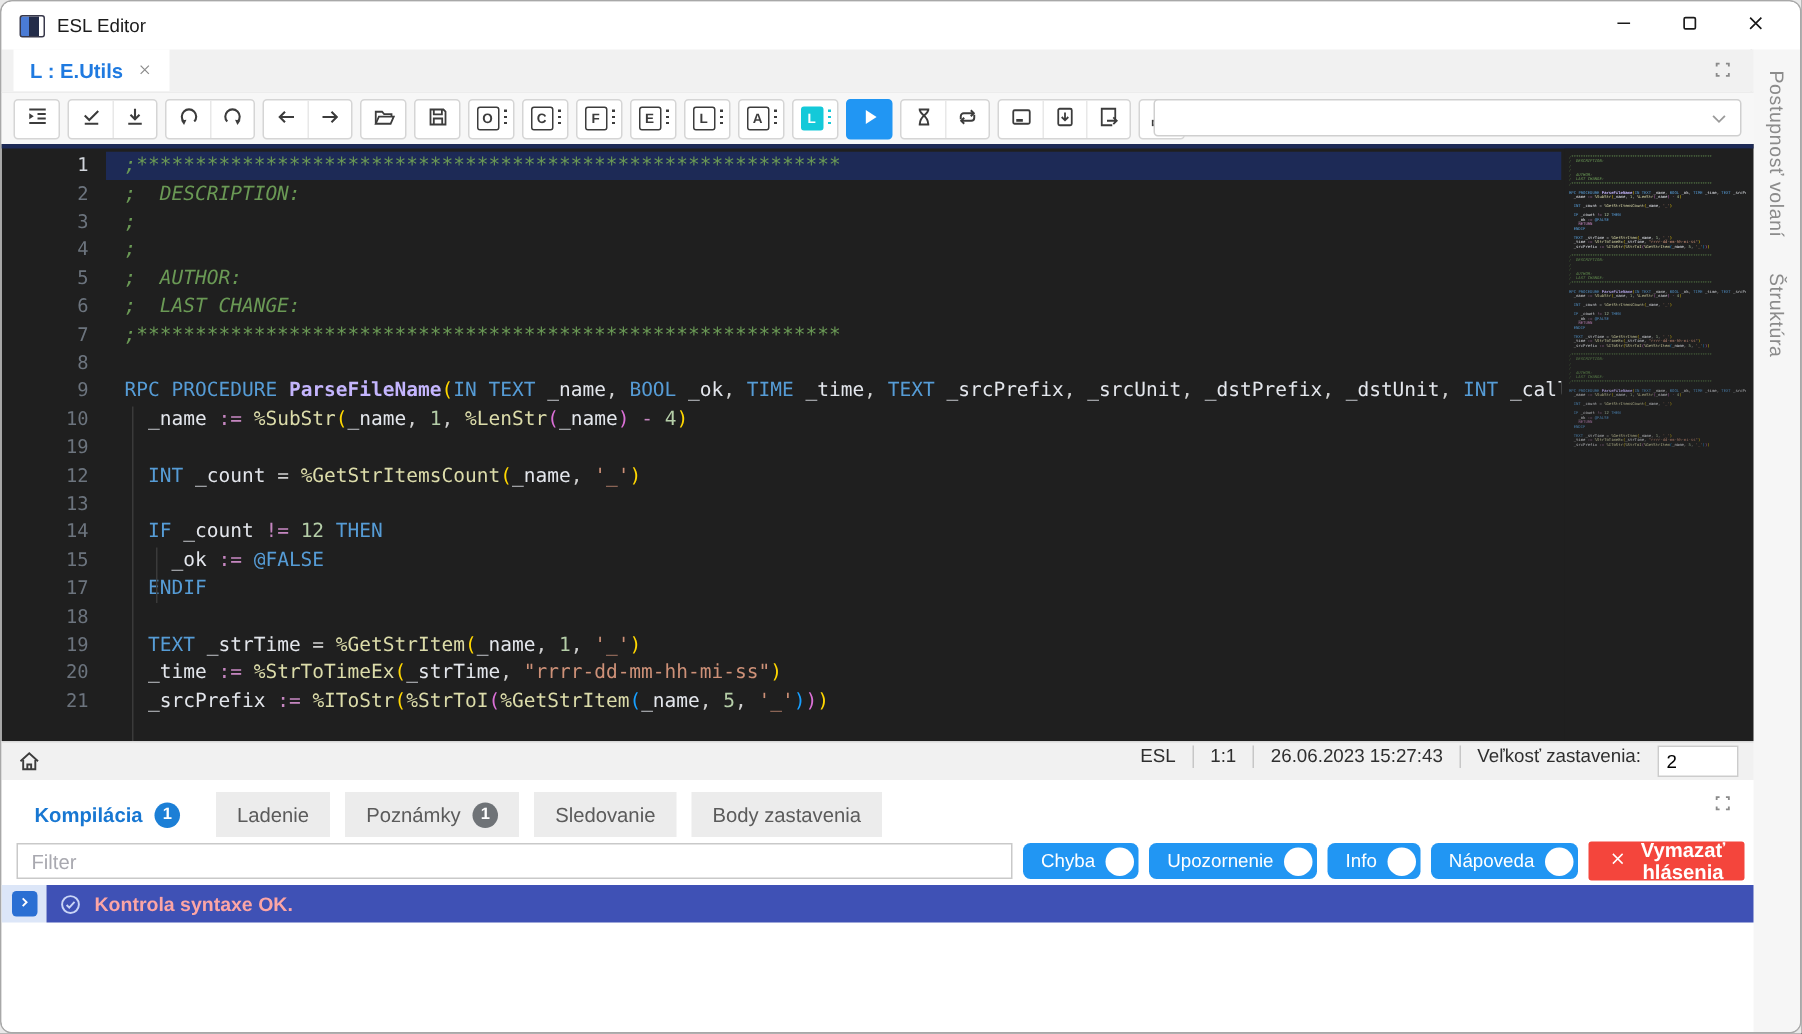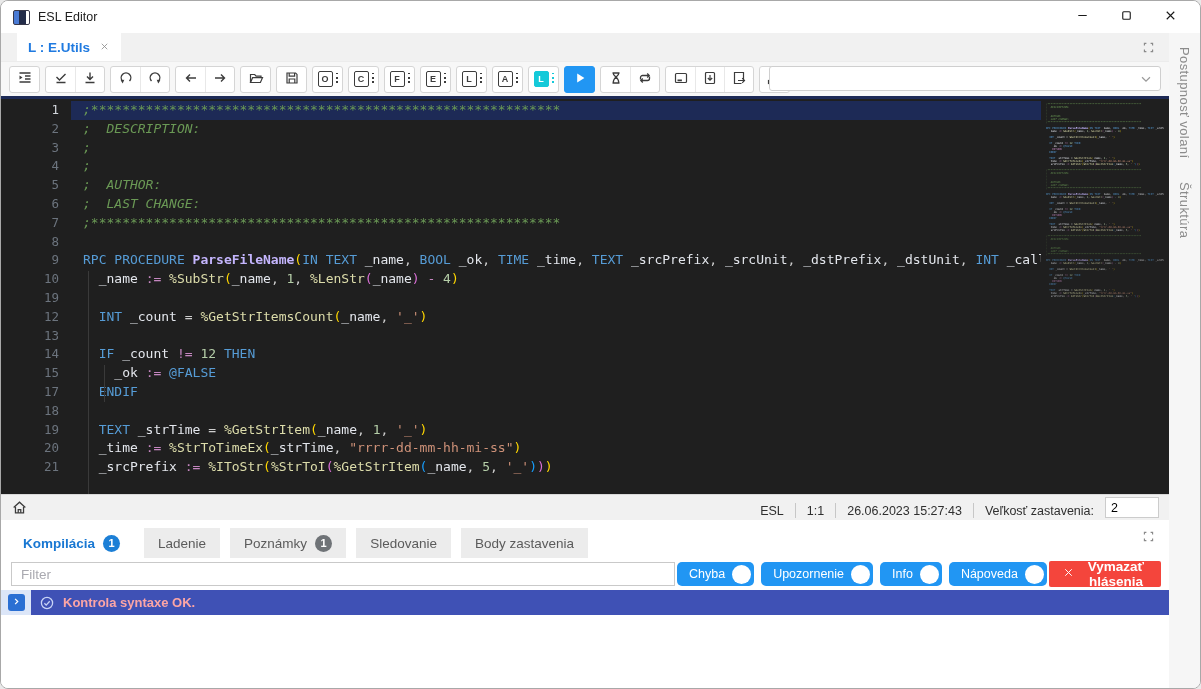"L : E.Utils" .etab { margin-left: 16px -> 8px }
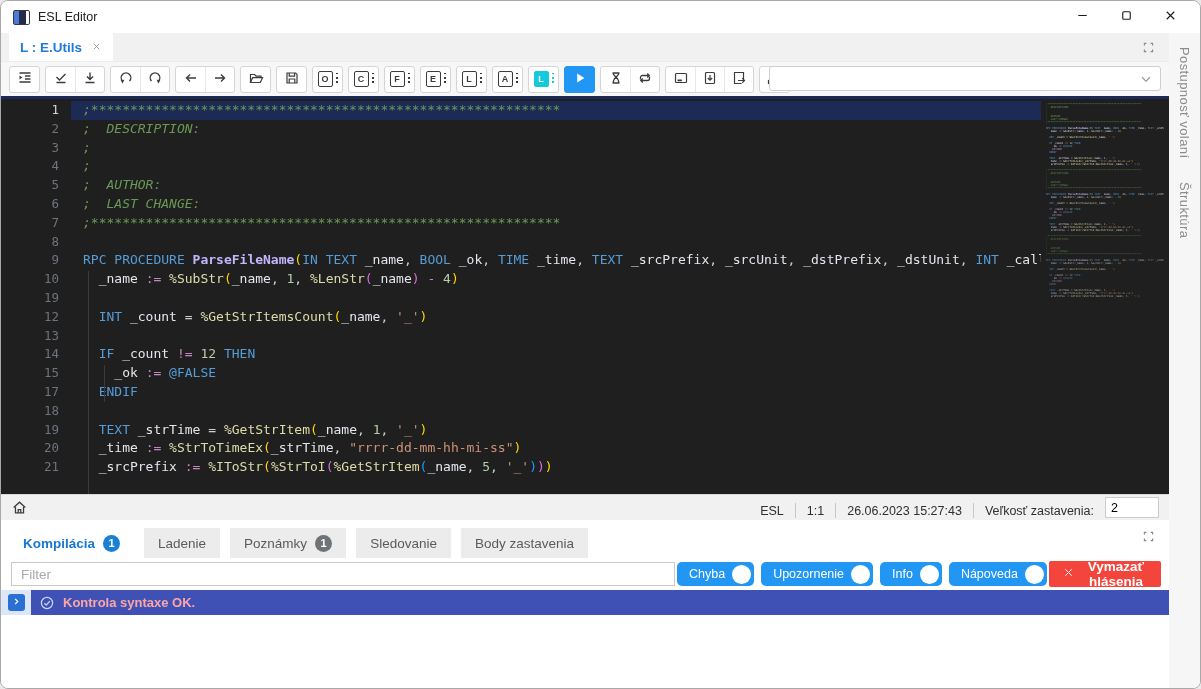"ESL" .sb-right { align-items: flex-end -> flex-start }
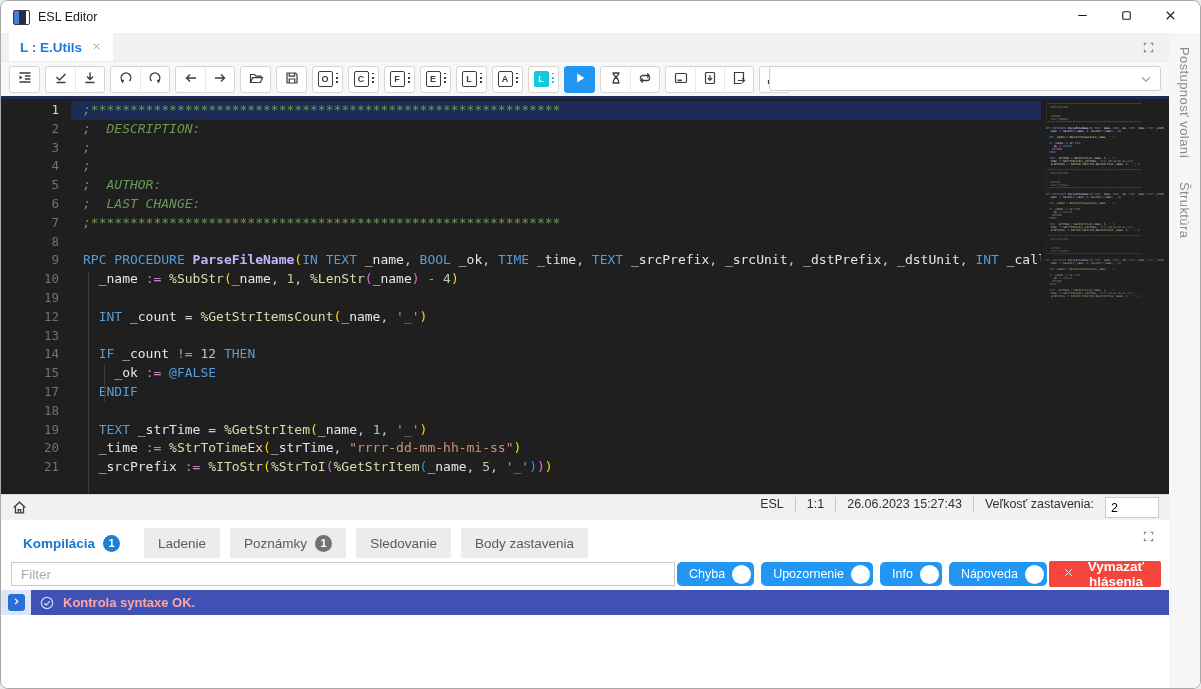"Filter" .filterrow { gap: 2px -> 7px }
